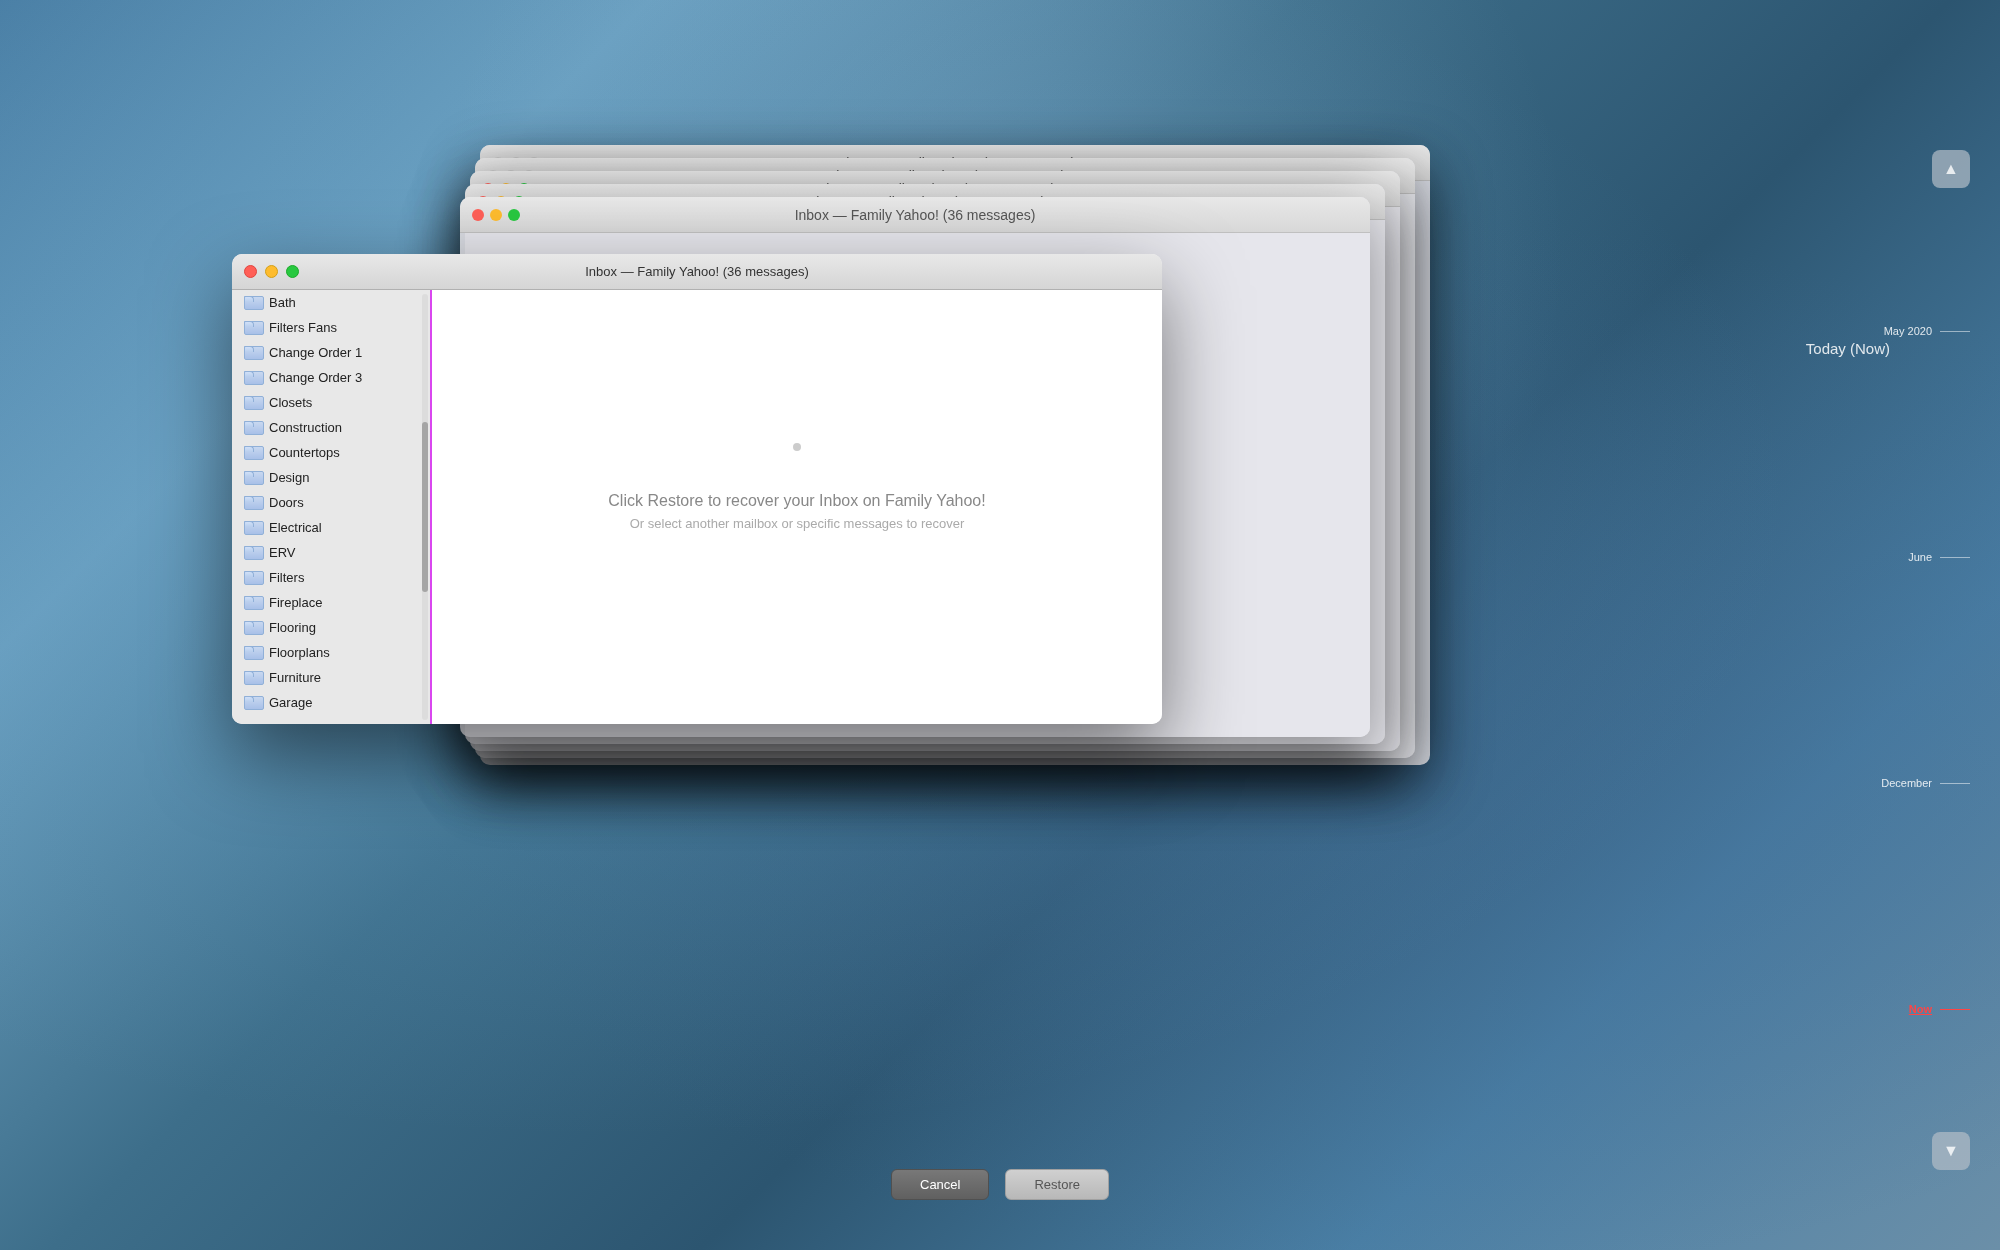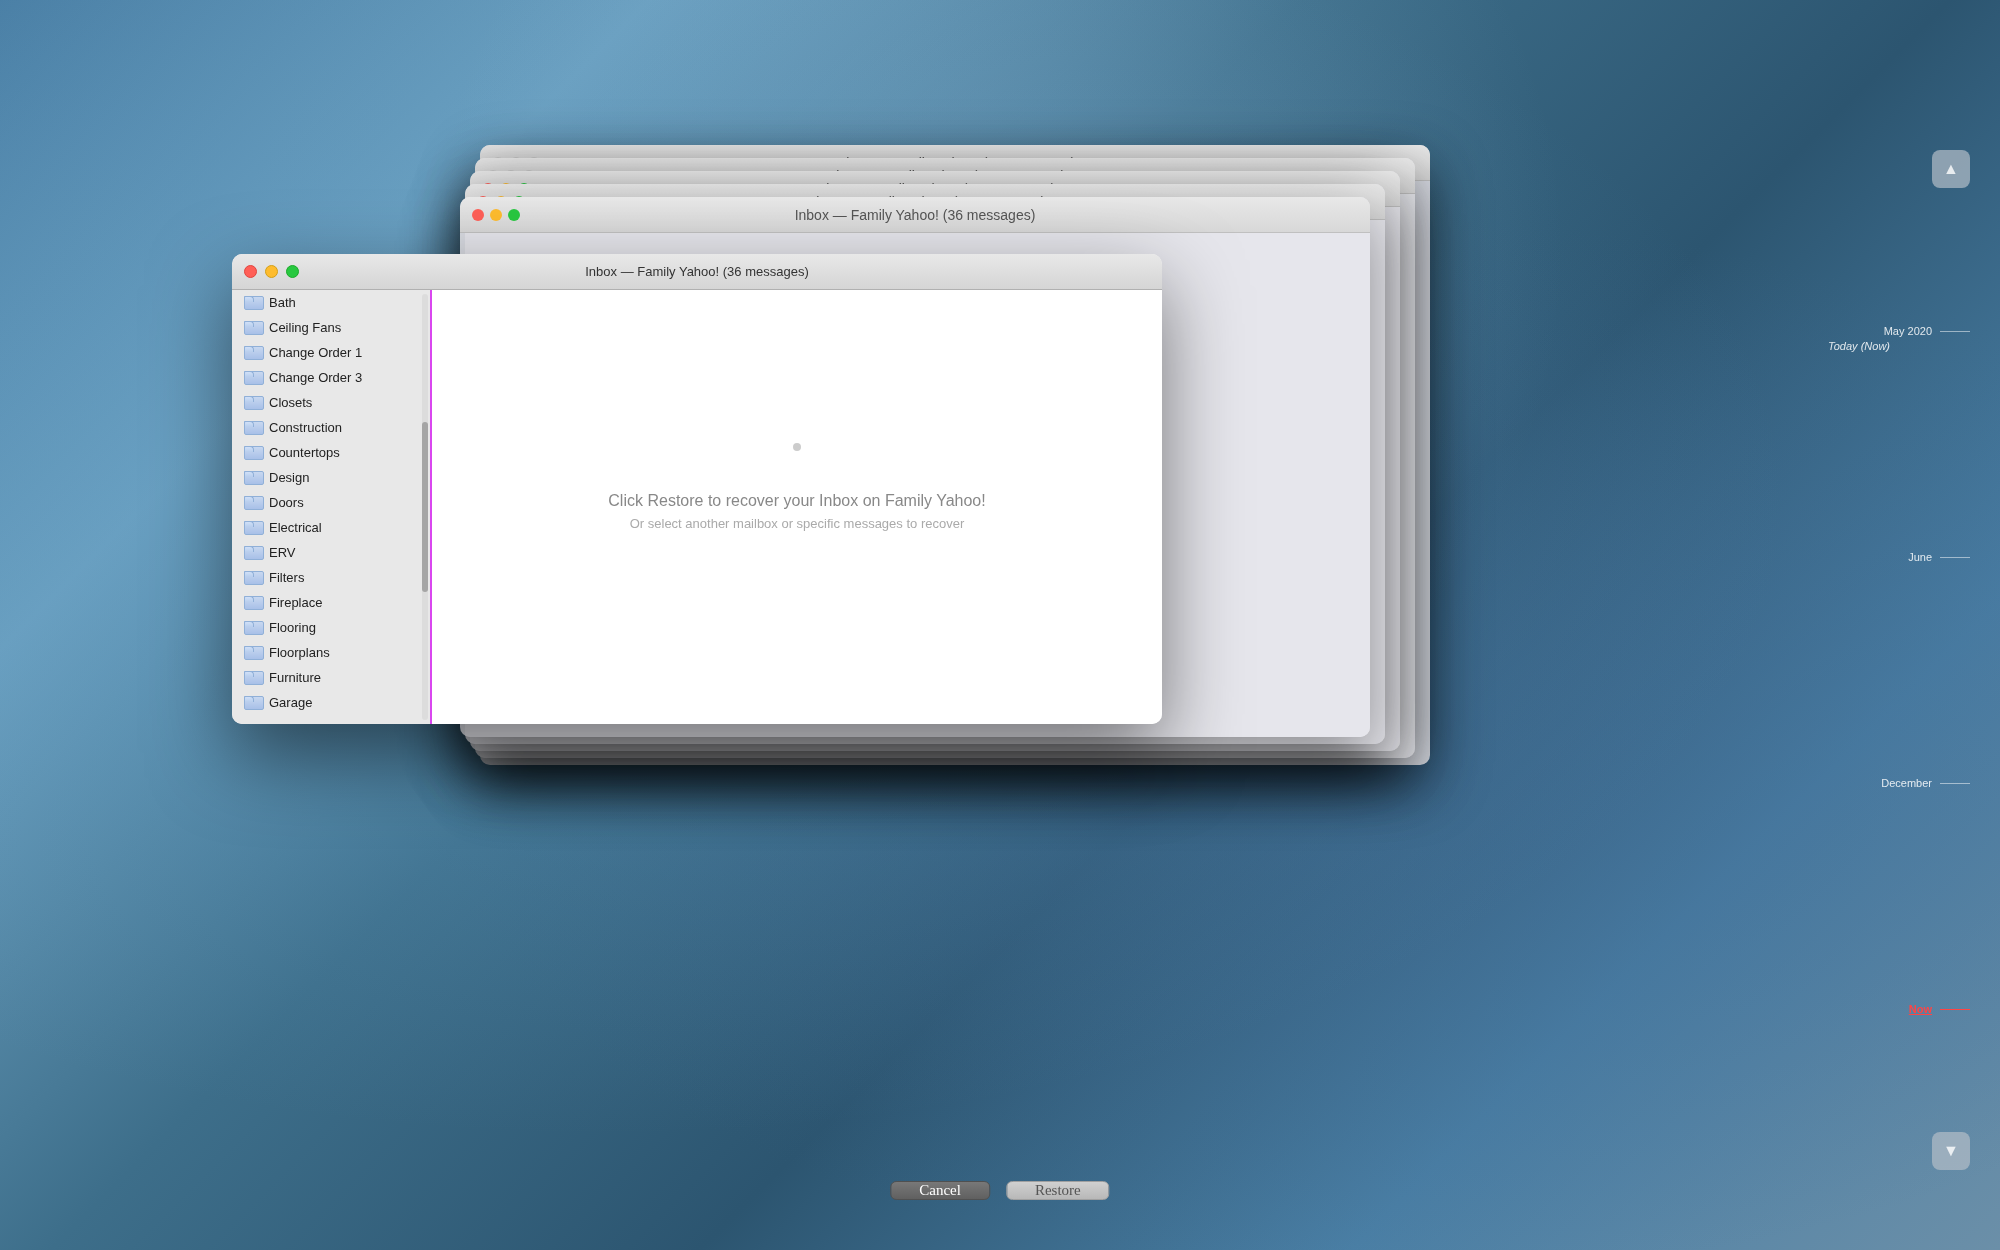"Ceiling Fans" span { text: Ceiling -> Filters }
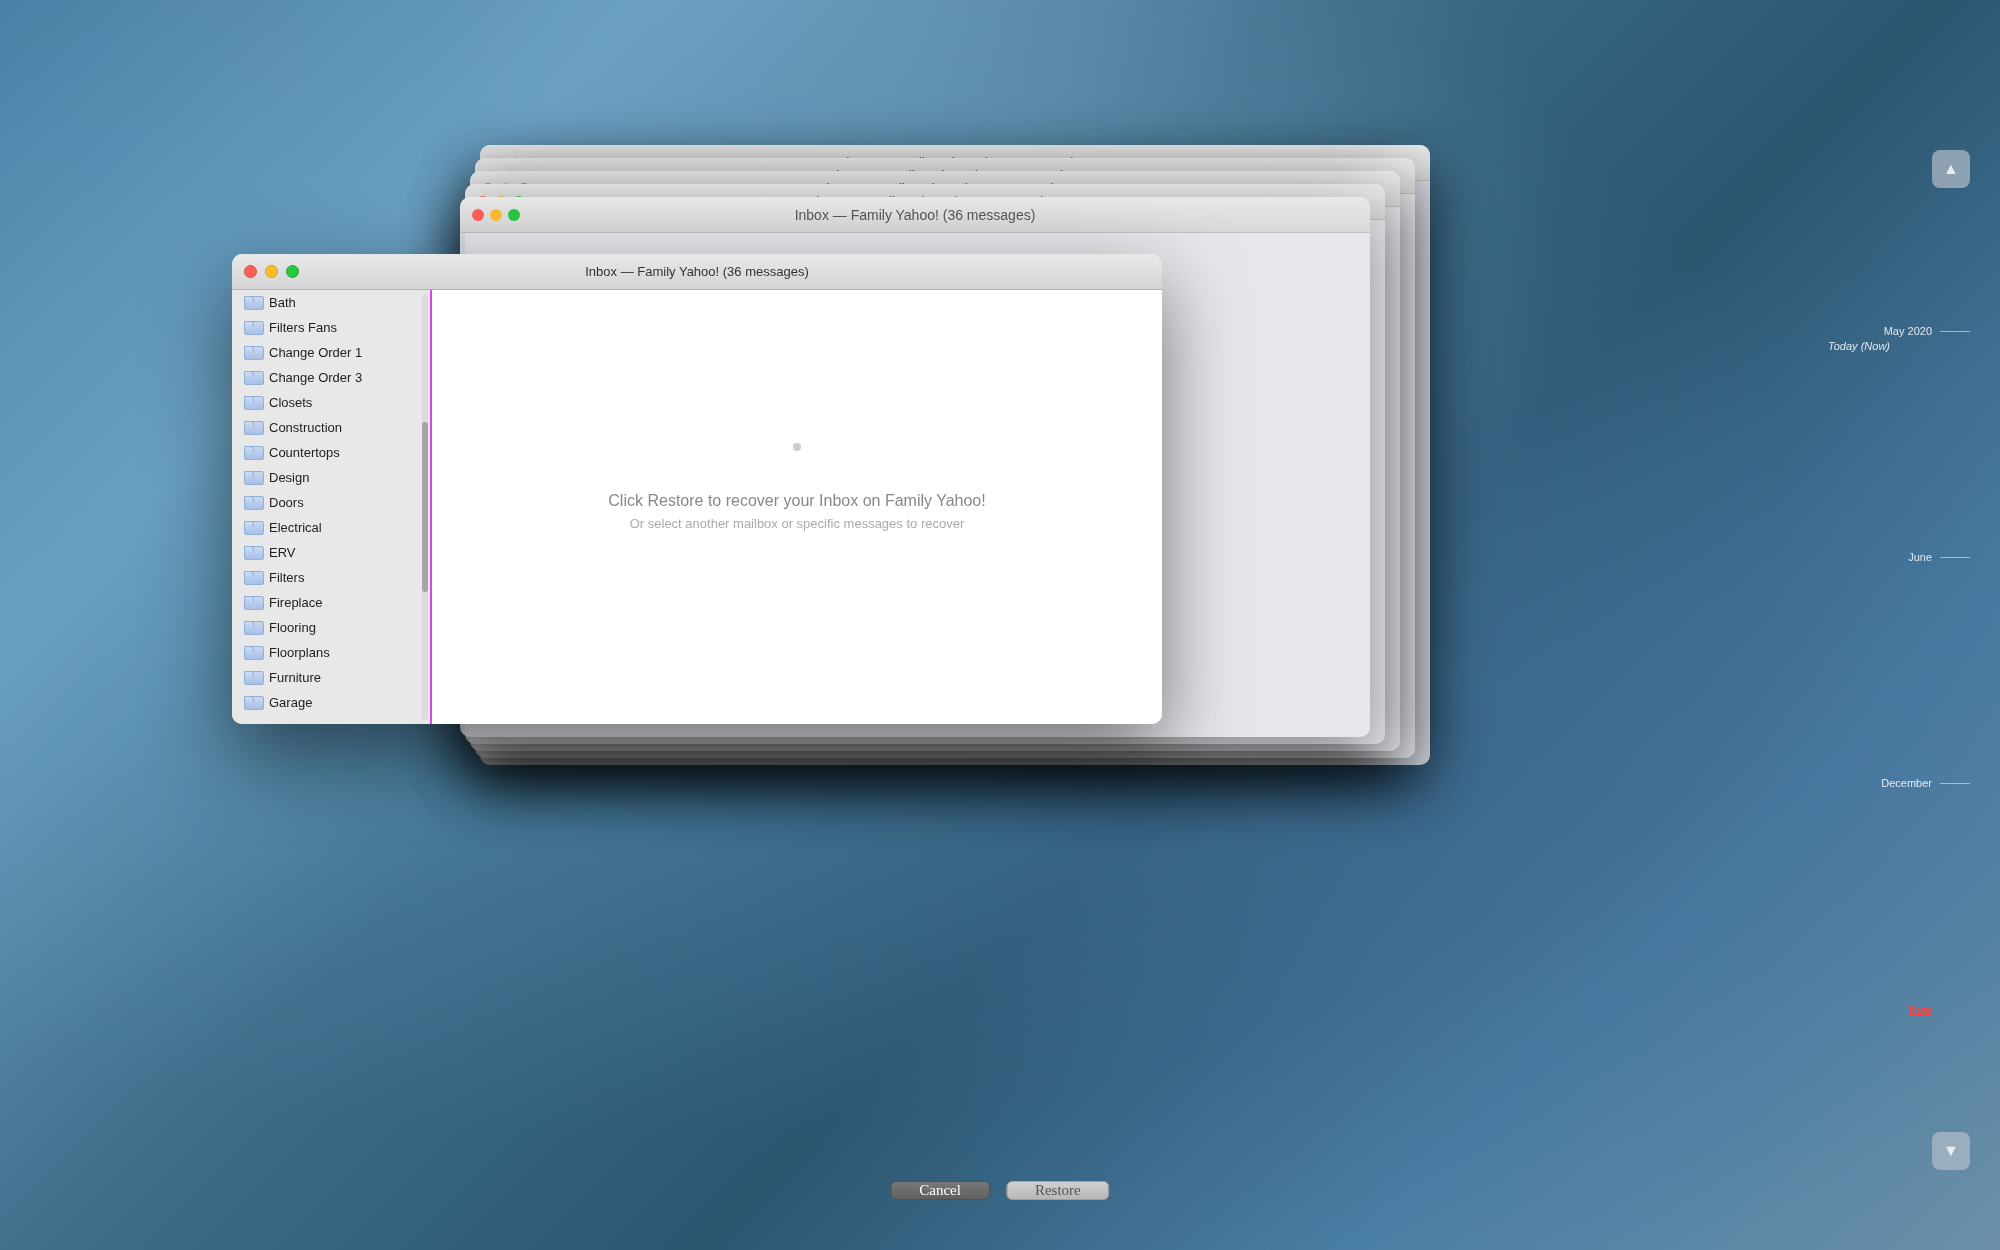"Today (Now)" .today-now-label { font-size: 11px -> 15px; font-style: italic -> none }
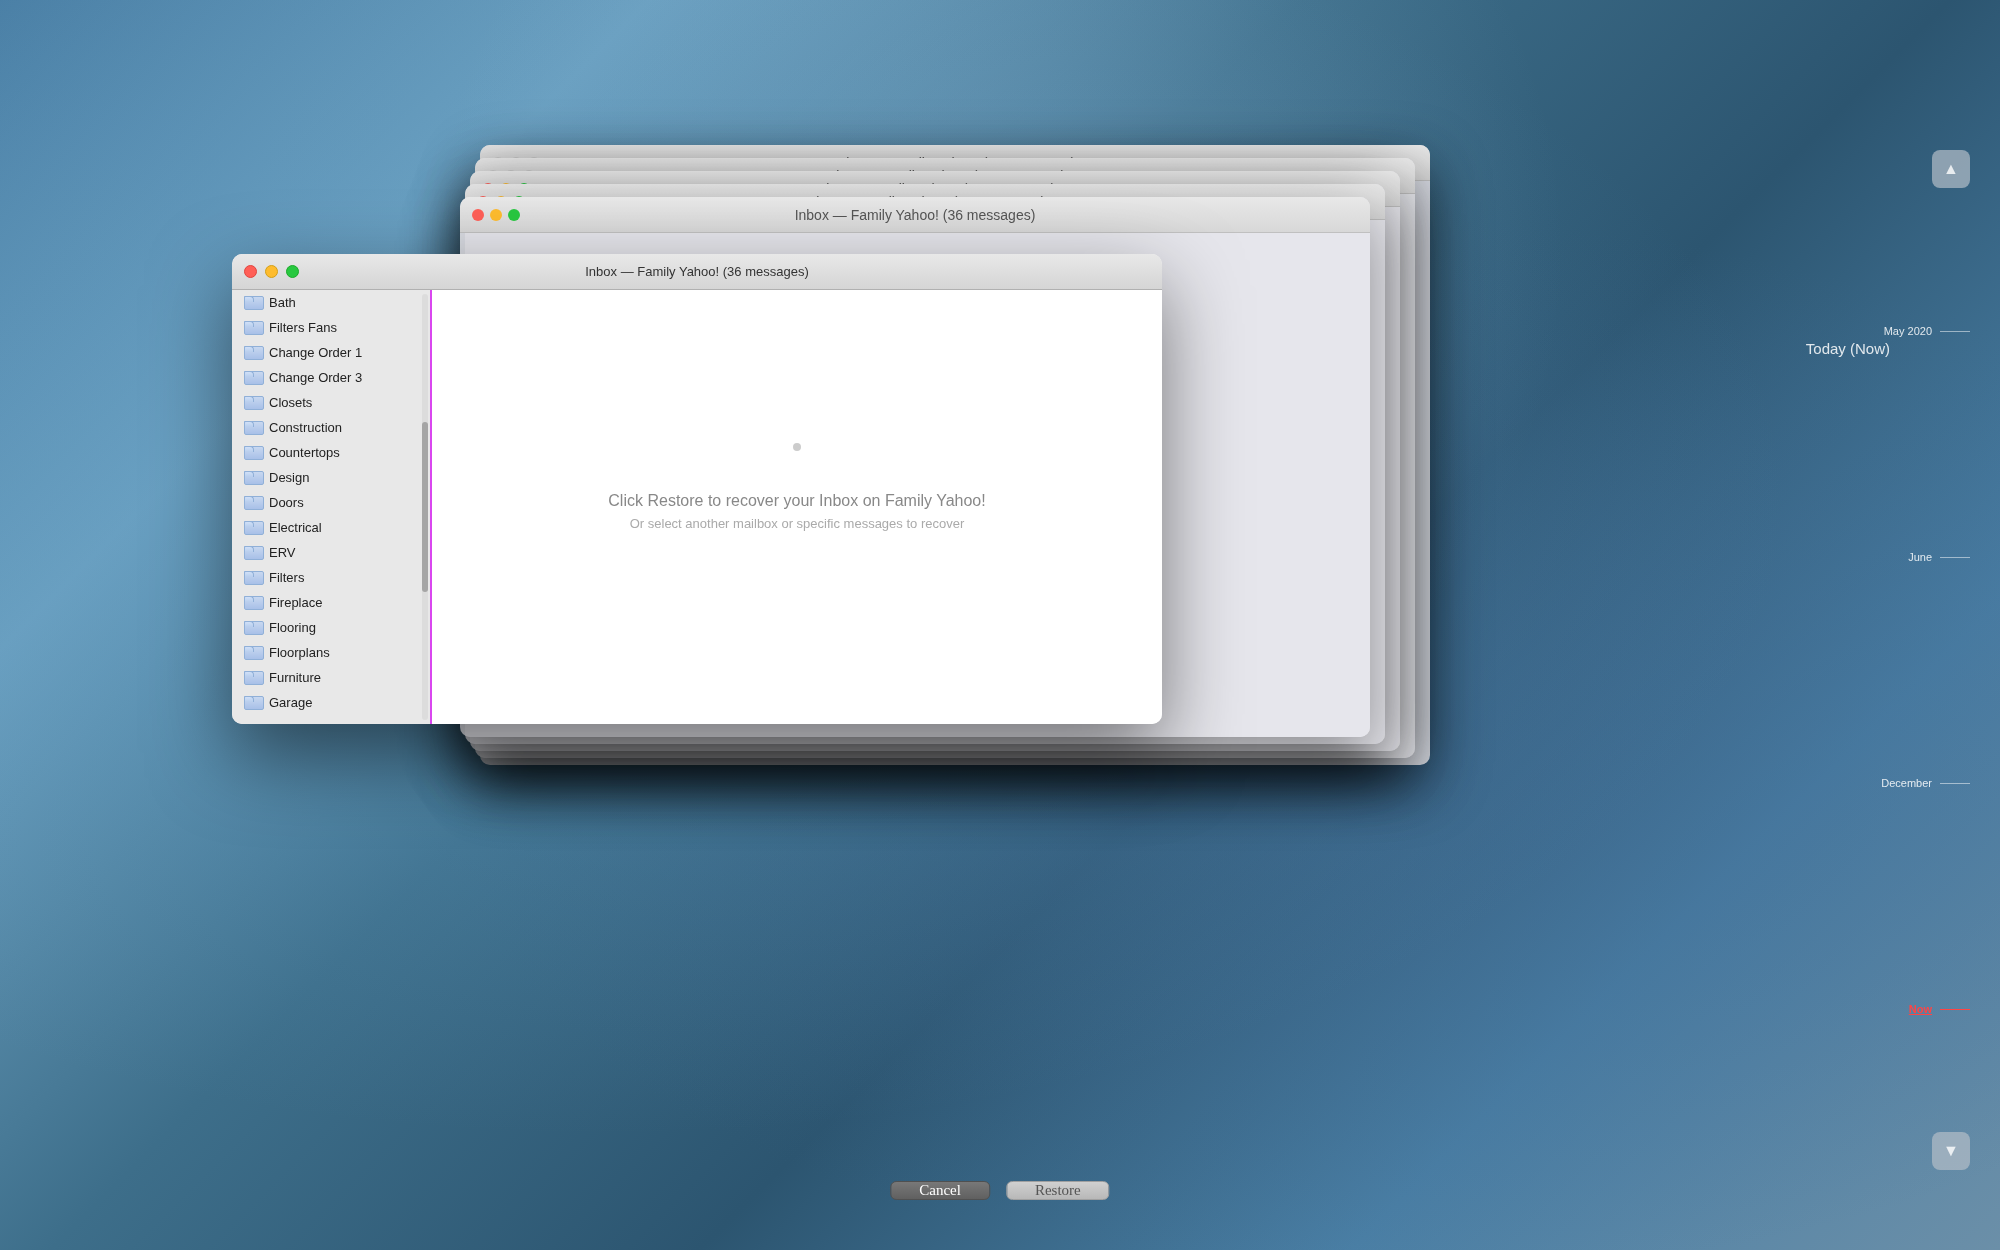"Cancel" .btn { font-family: Liberation Serif, serif -> Liberation Sans, sans-serif; font-size: 15px -> 13px; padding: 0 28px -> 7px 28px }
